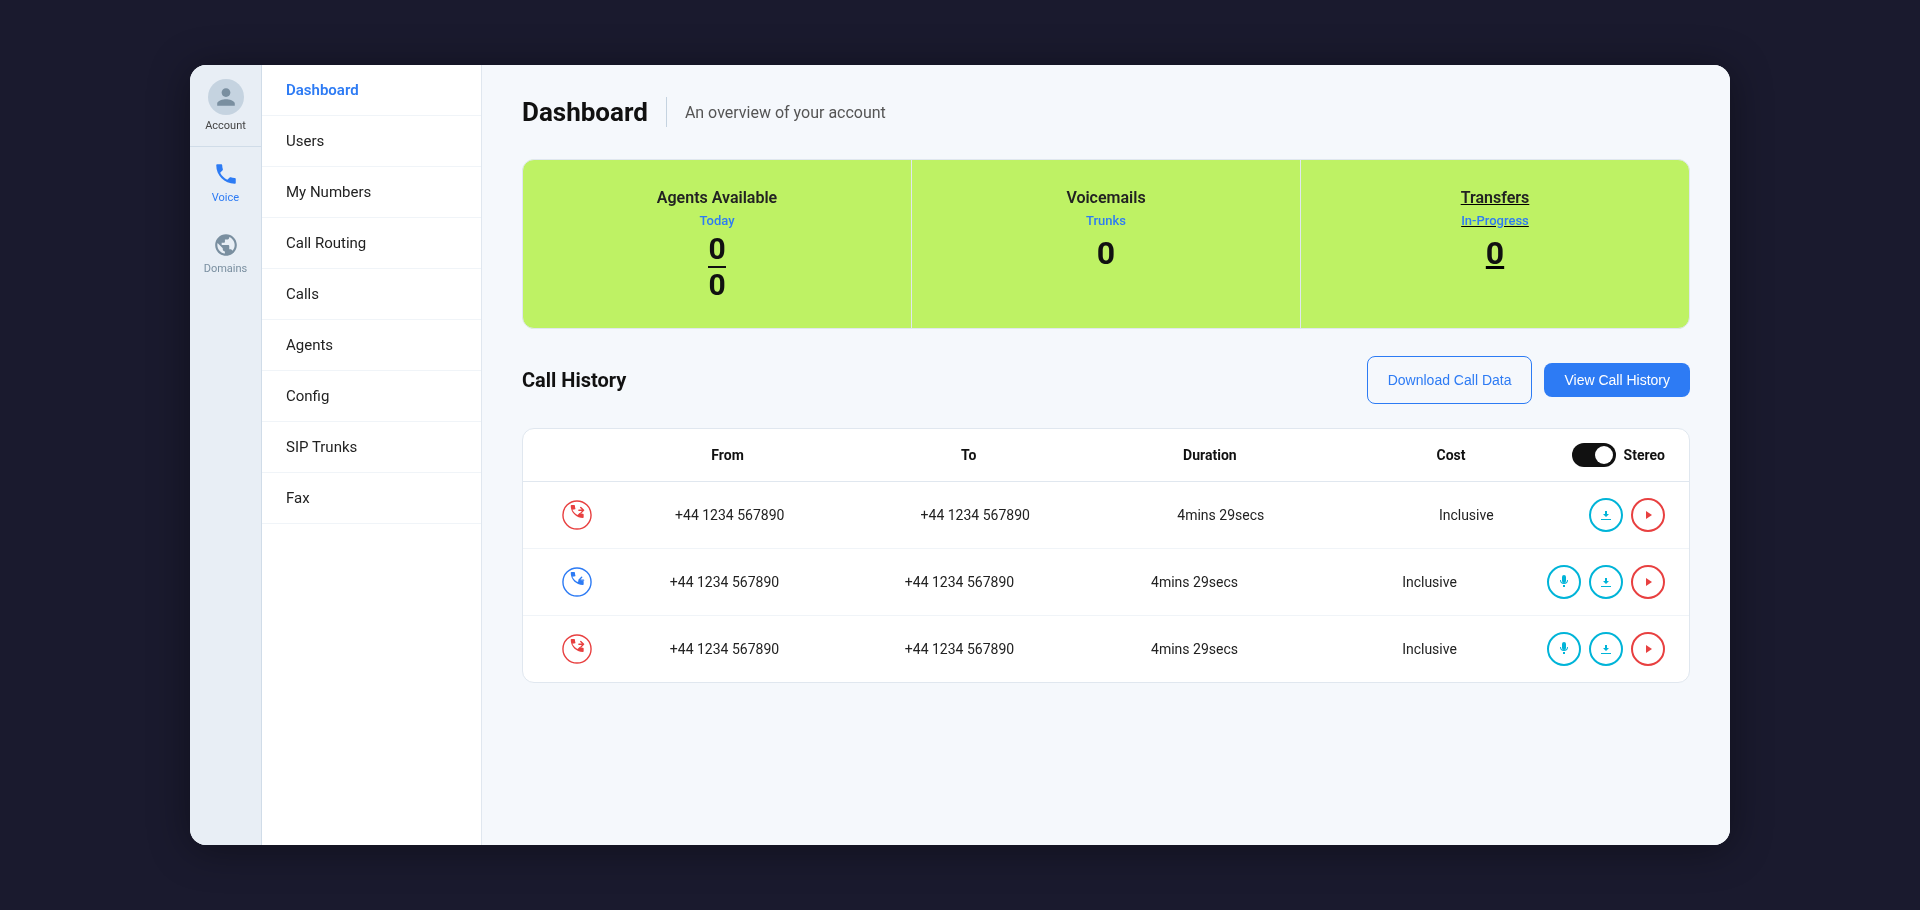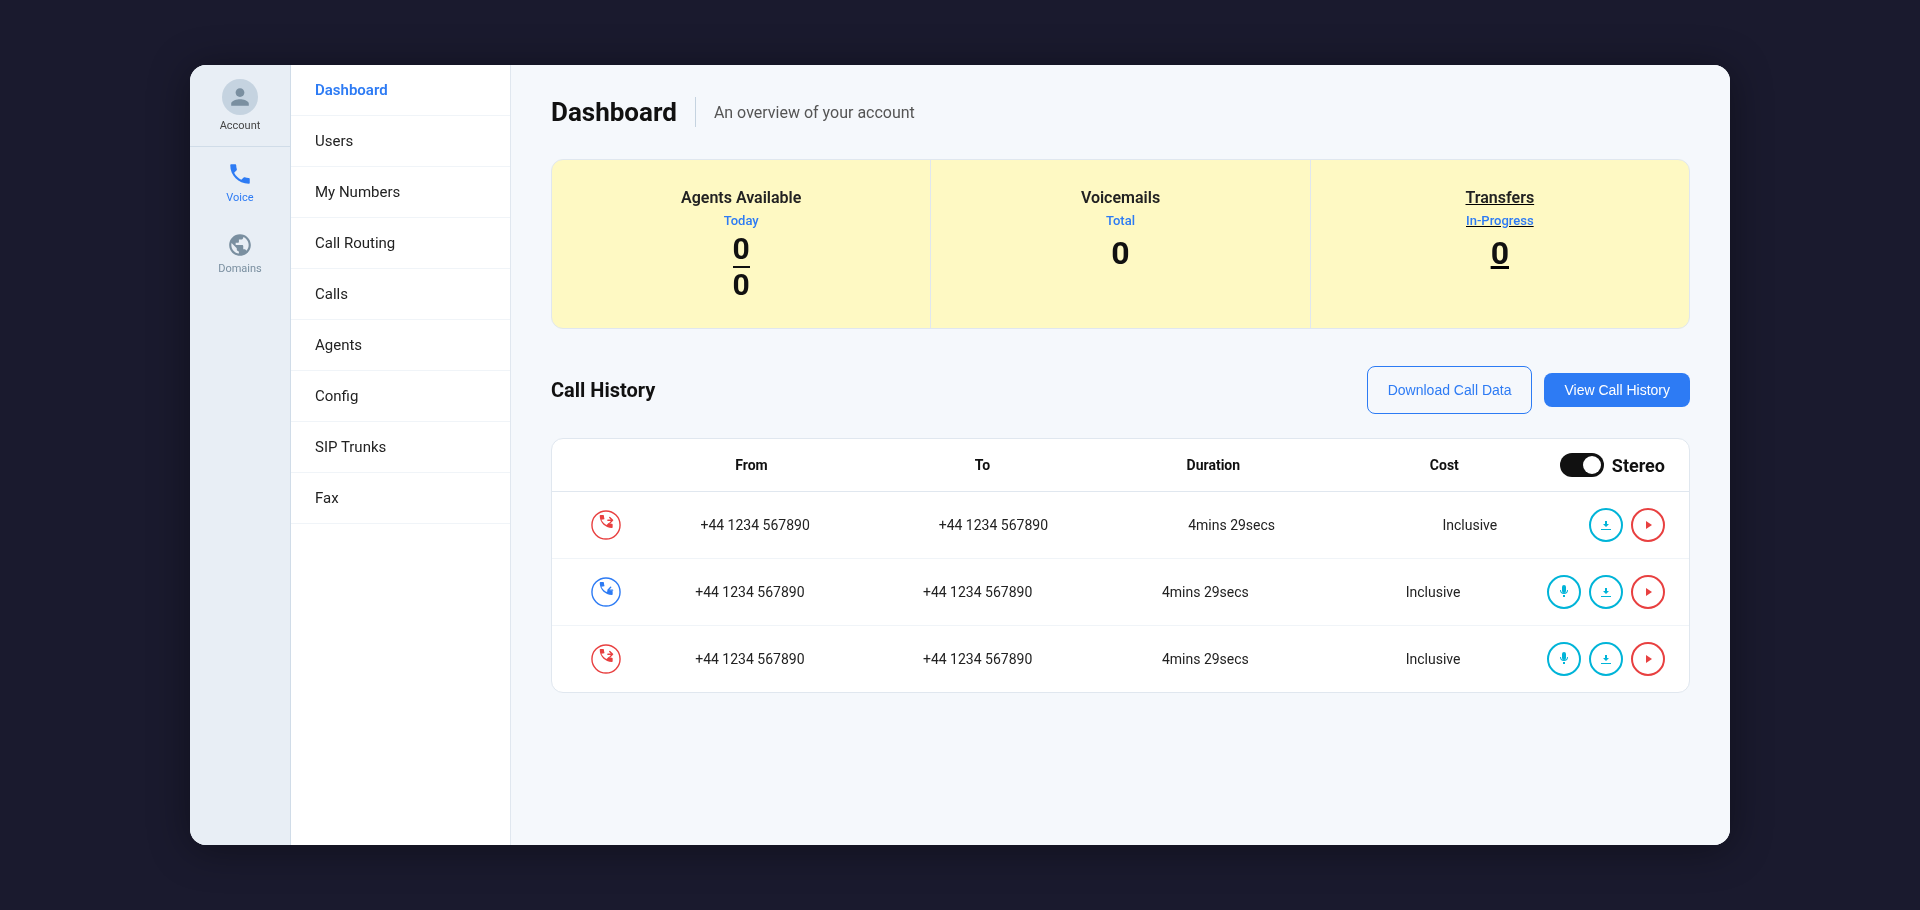"Account" .sidebar { width: 101px -> 72px }
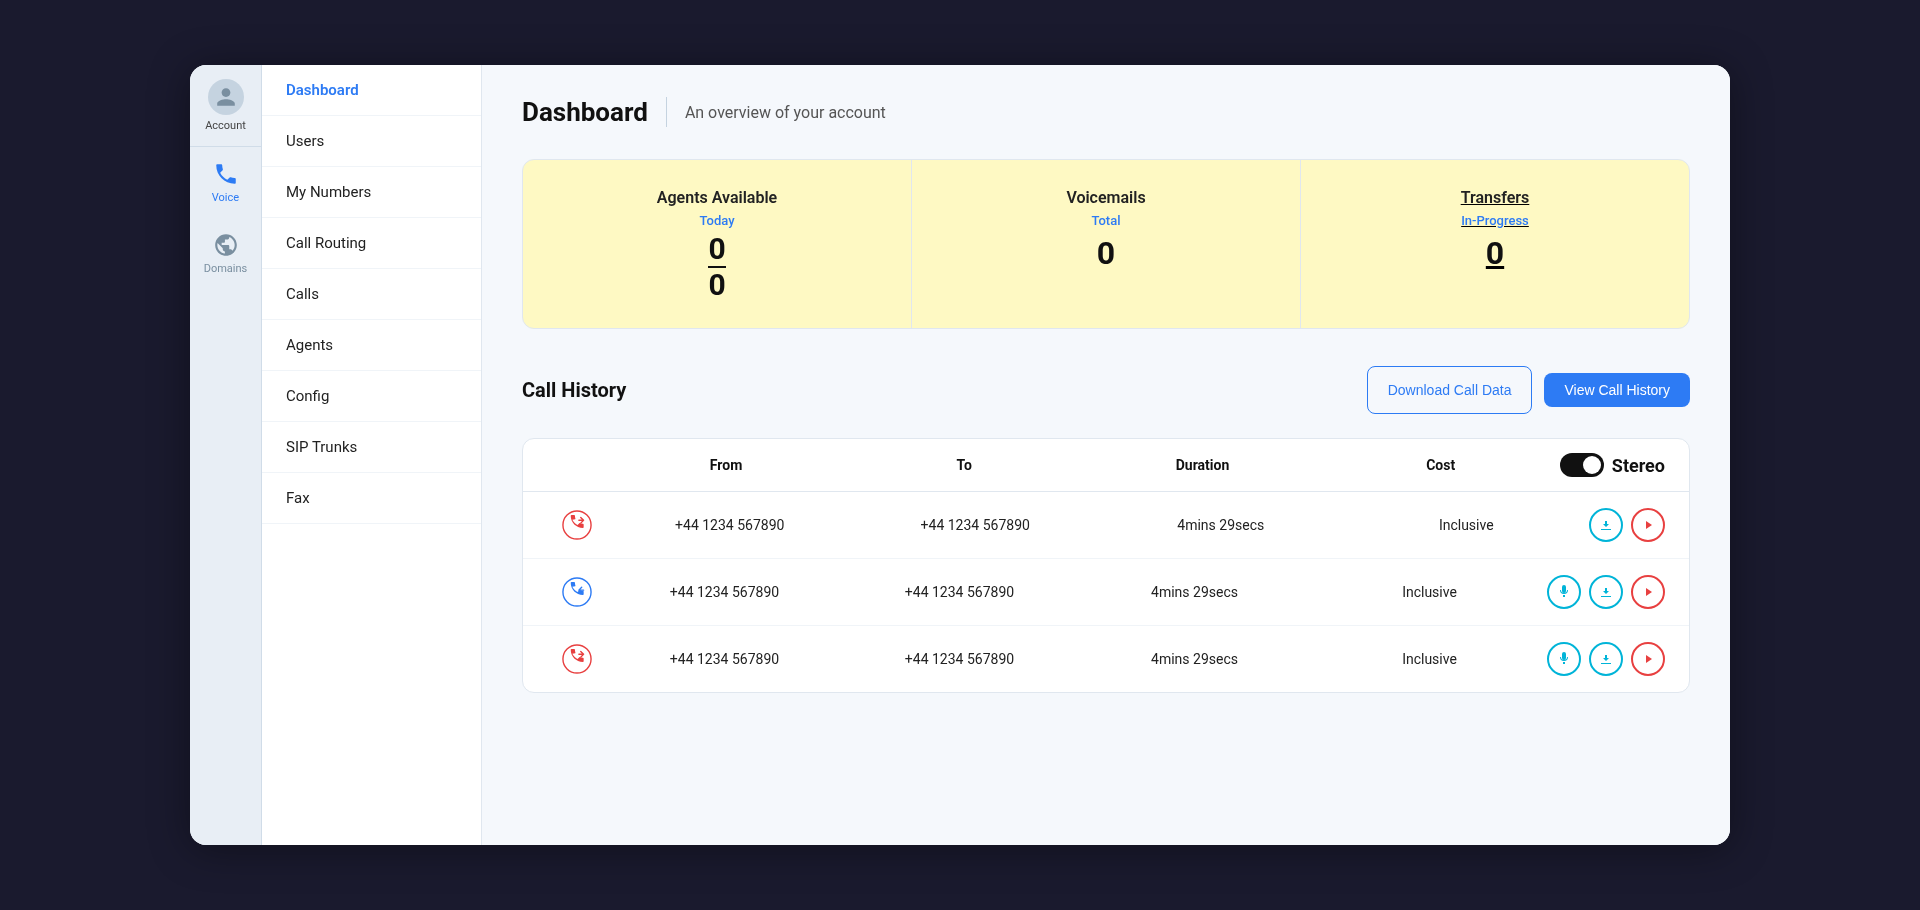"Agents Available" .stats-row { background: #fef9c3 -> #bef264; margin-bottom: 37px -> 27px }
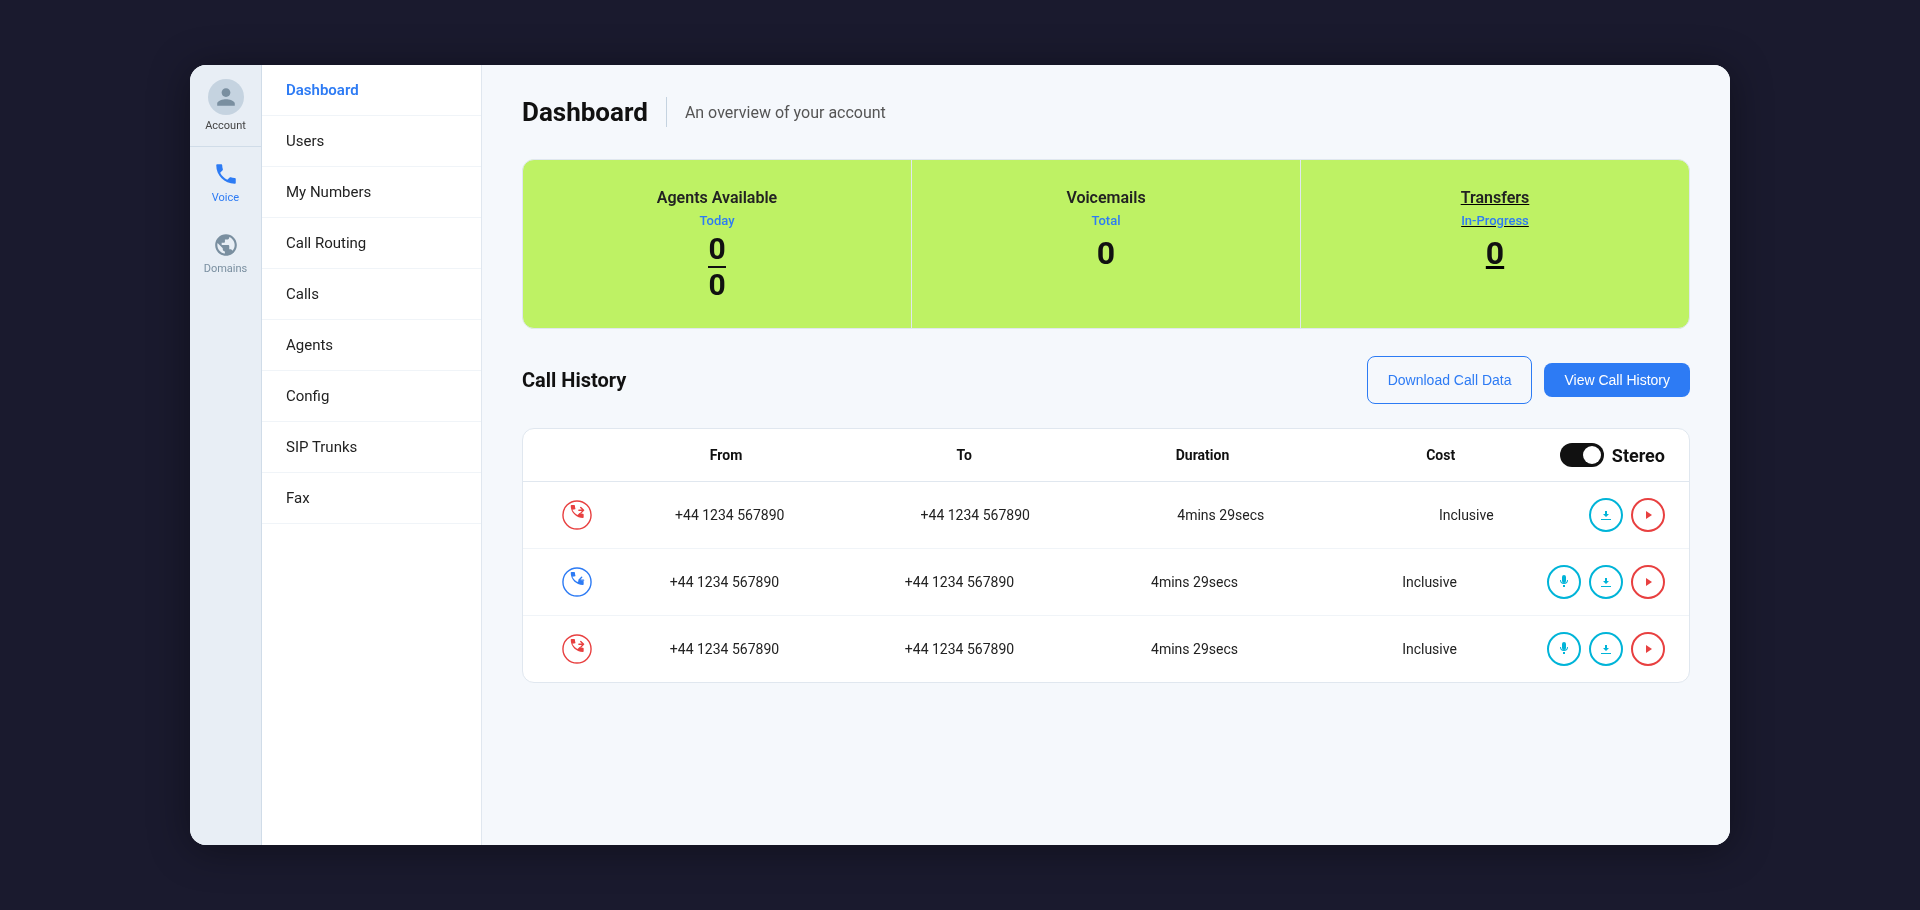"Total" div.stat-subtitle { text: Total -> Trunks }
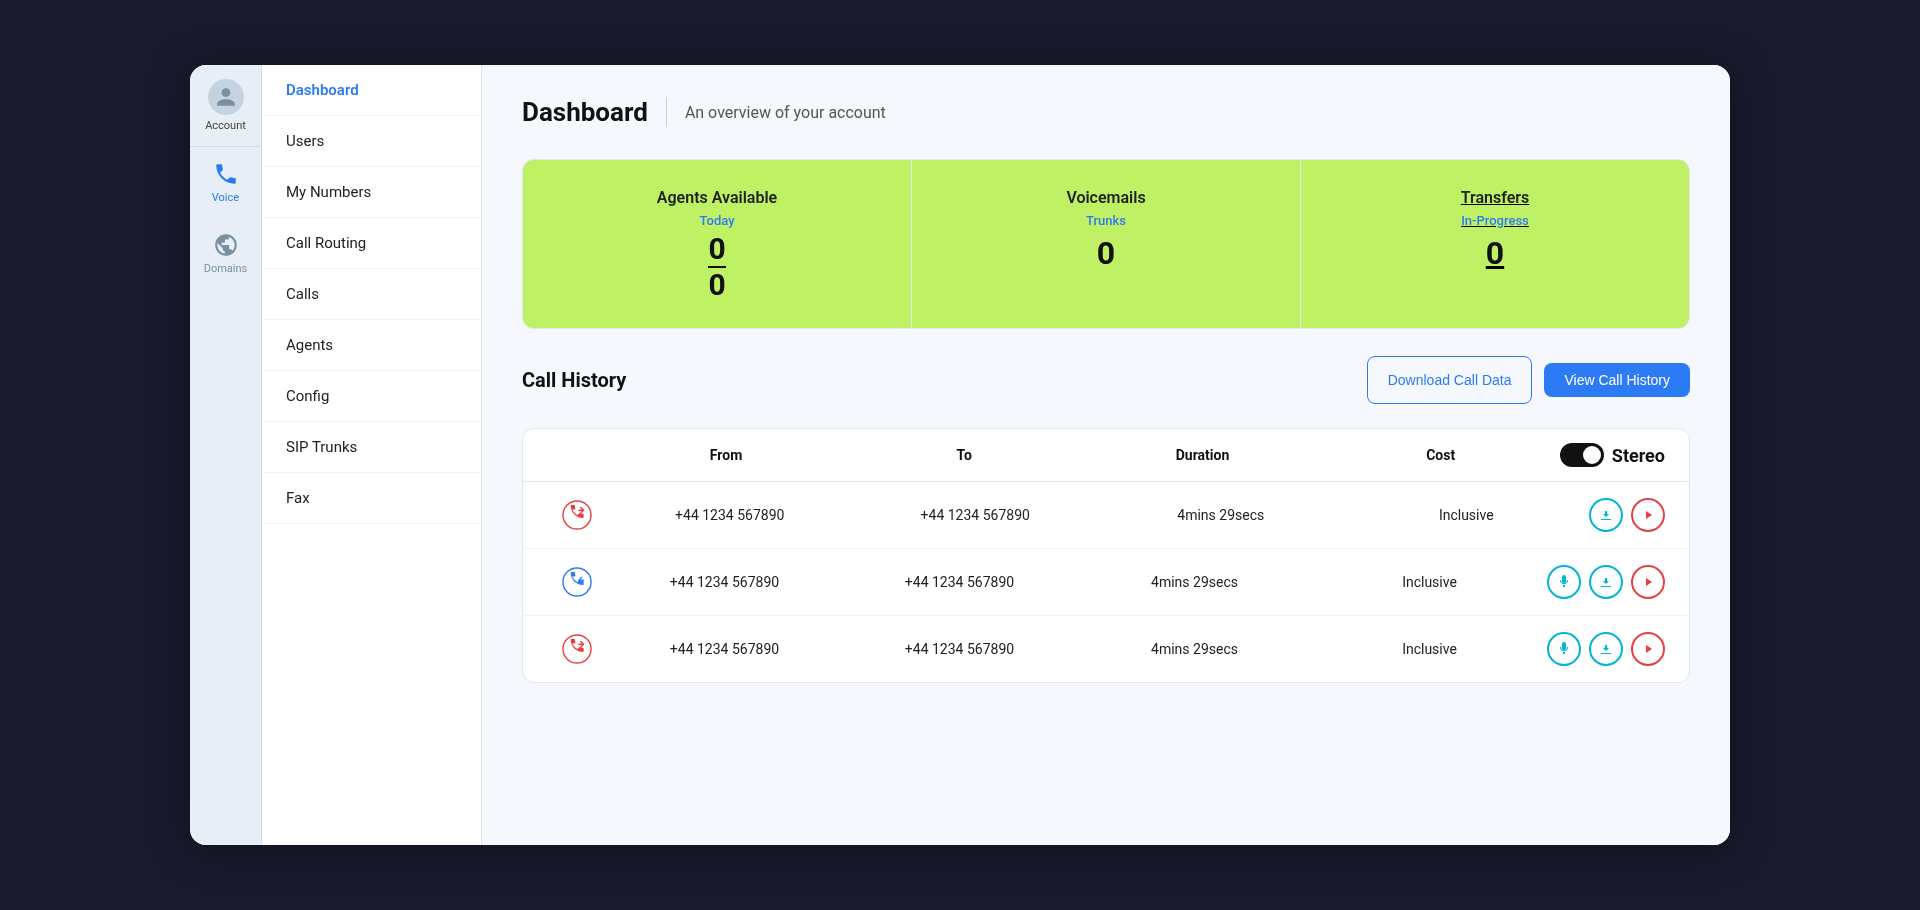"Stereo" .stereo-label { font-size: 18px -> 14px }
